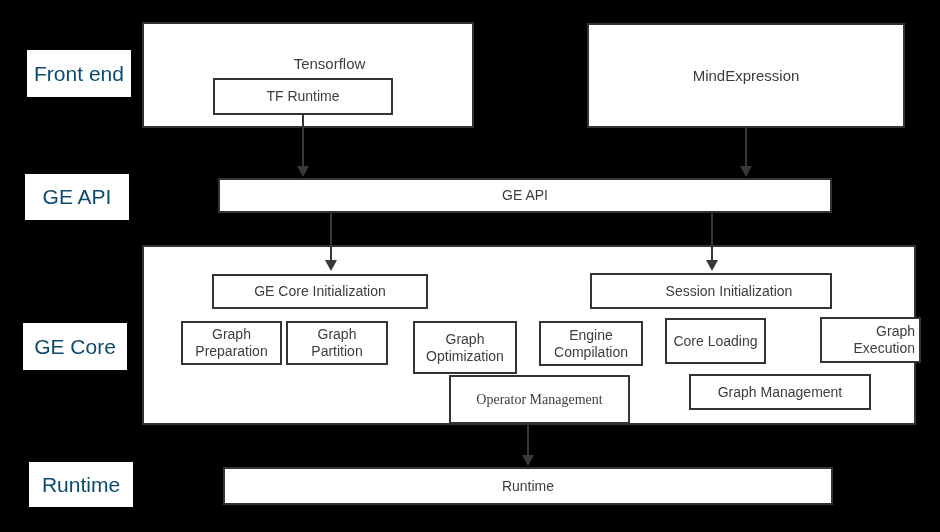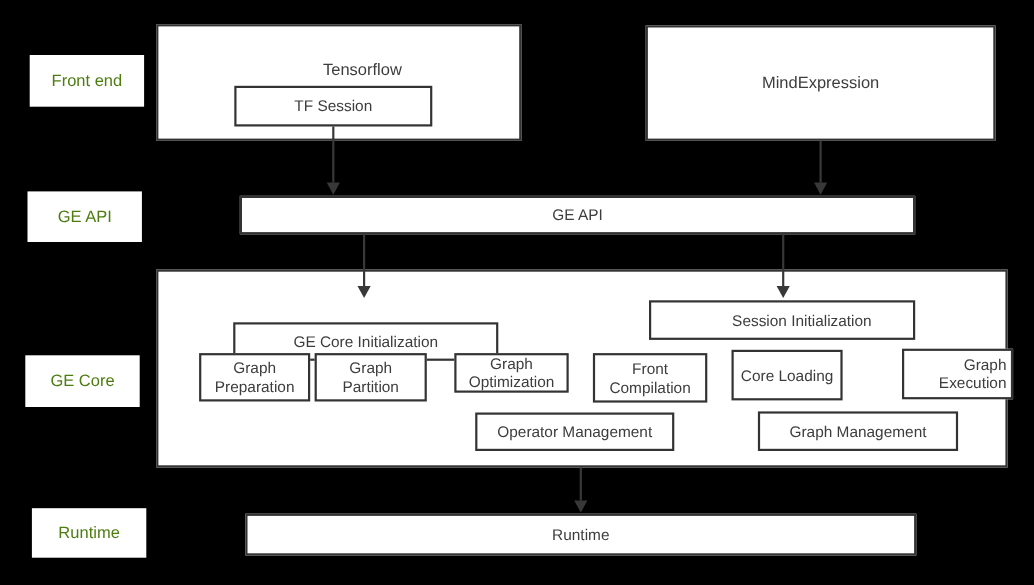"Front end" .side-label { color: #4d7c0f -> #0c4a6e; font-size: 15px -> 21px }
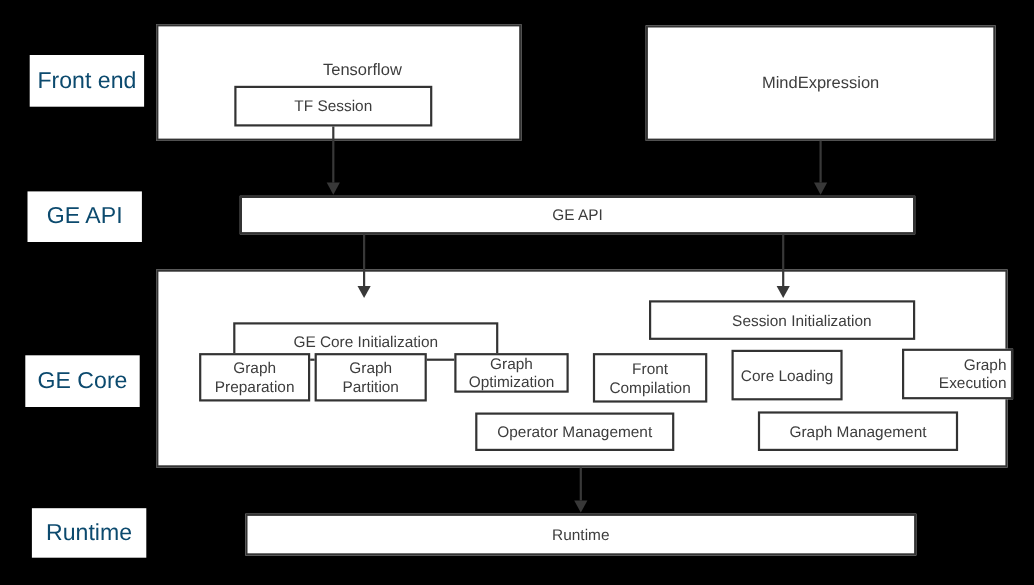"TF Session" div.inner-box { text: Session -> Runtime }
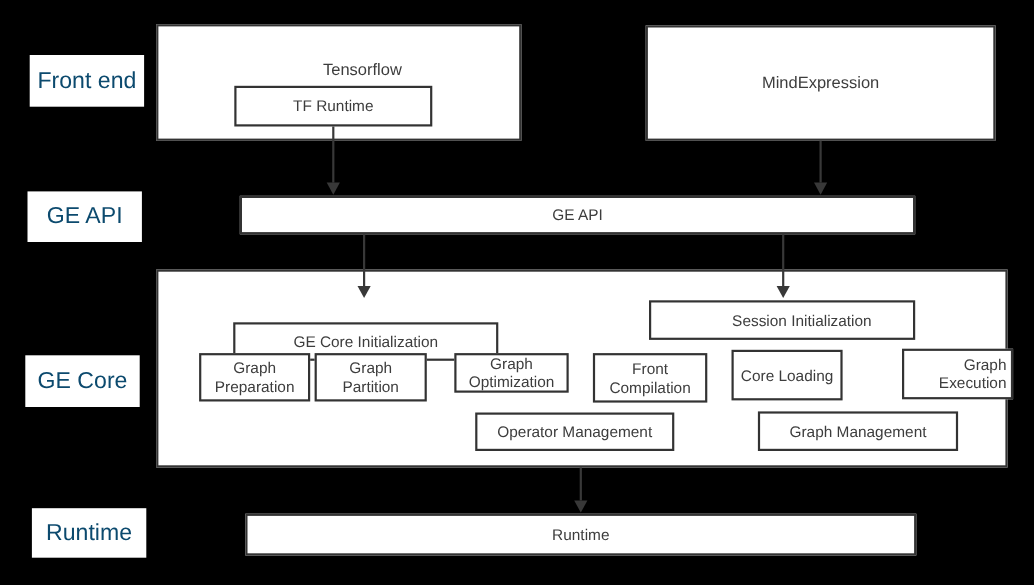"GE Core Initialization" div.inner-box { margin-top: 19px -> none; width: 241px -> 216px }
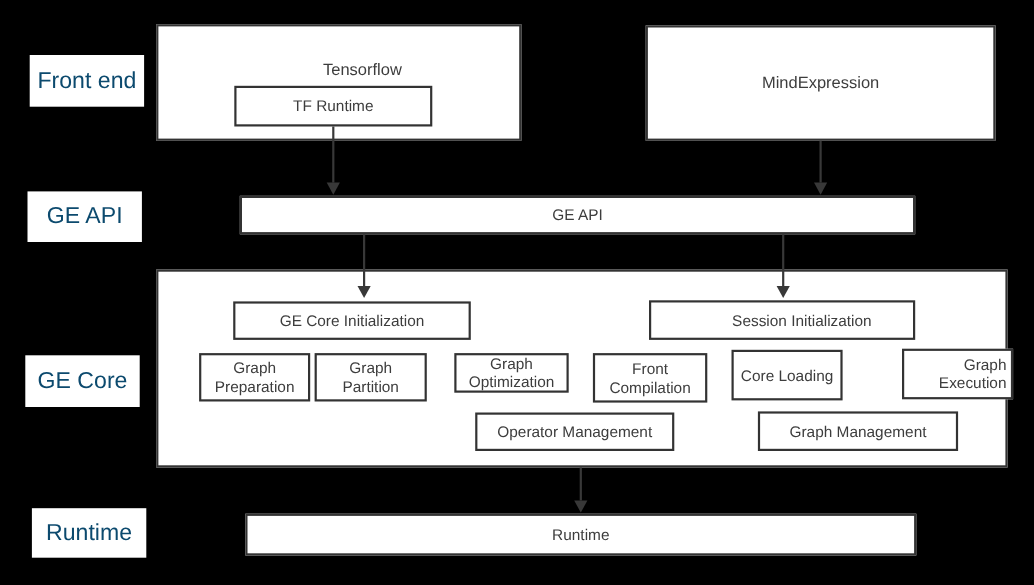"Graph Optimization" div.inner-box { height: 36px -> 53px }
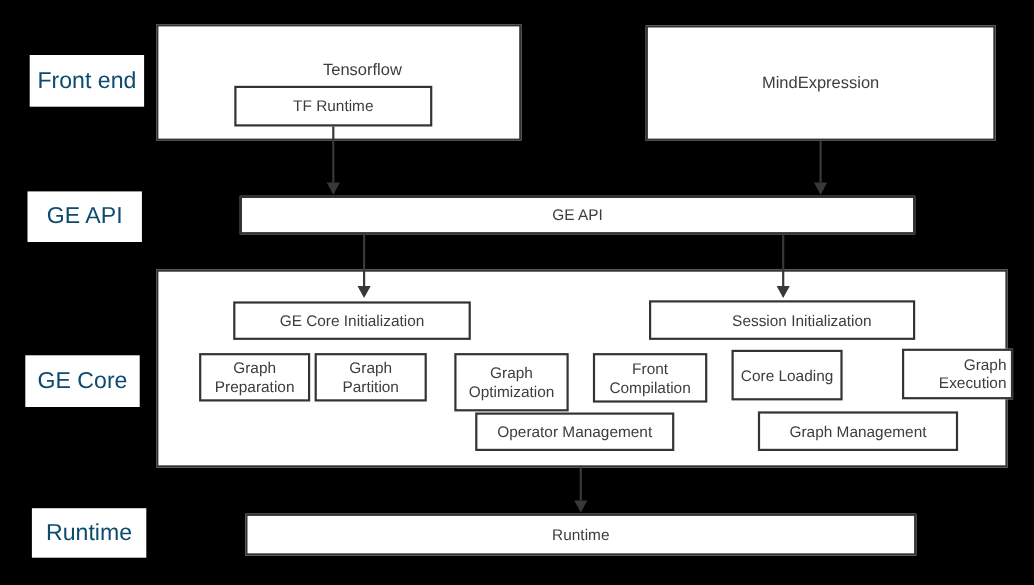"Front Compilation" div.inner-box { text: Front -> Engine }
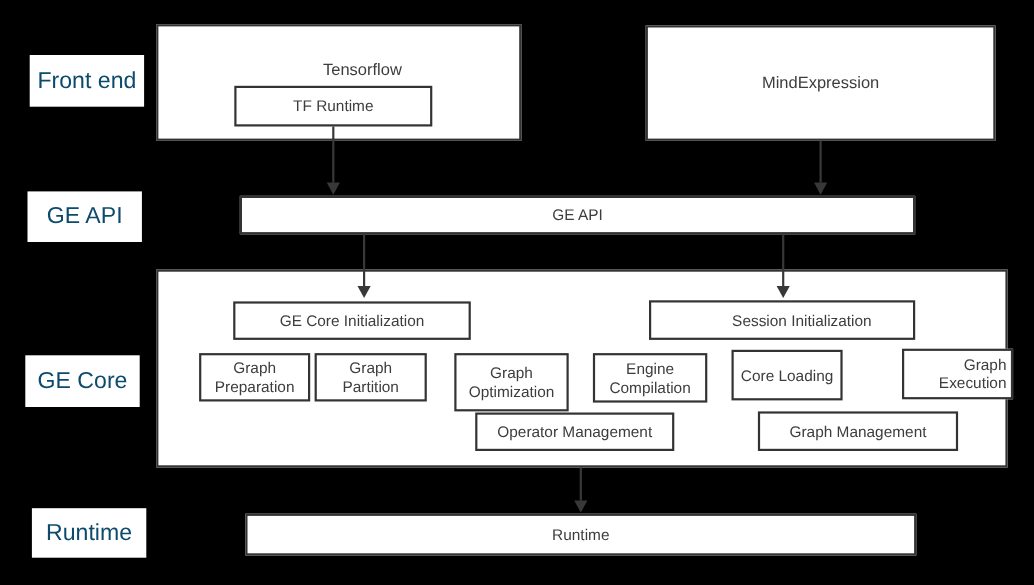"Operator Management" div.inner-box { font-family: none -> Liberation Serif, serif; height: 35px -> 49px; left: 288px -> 305px }
